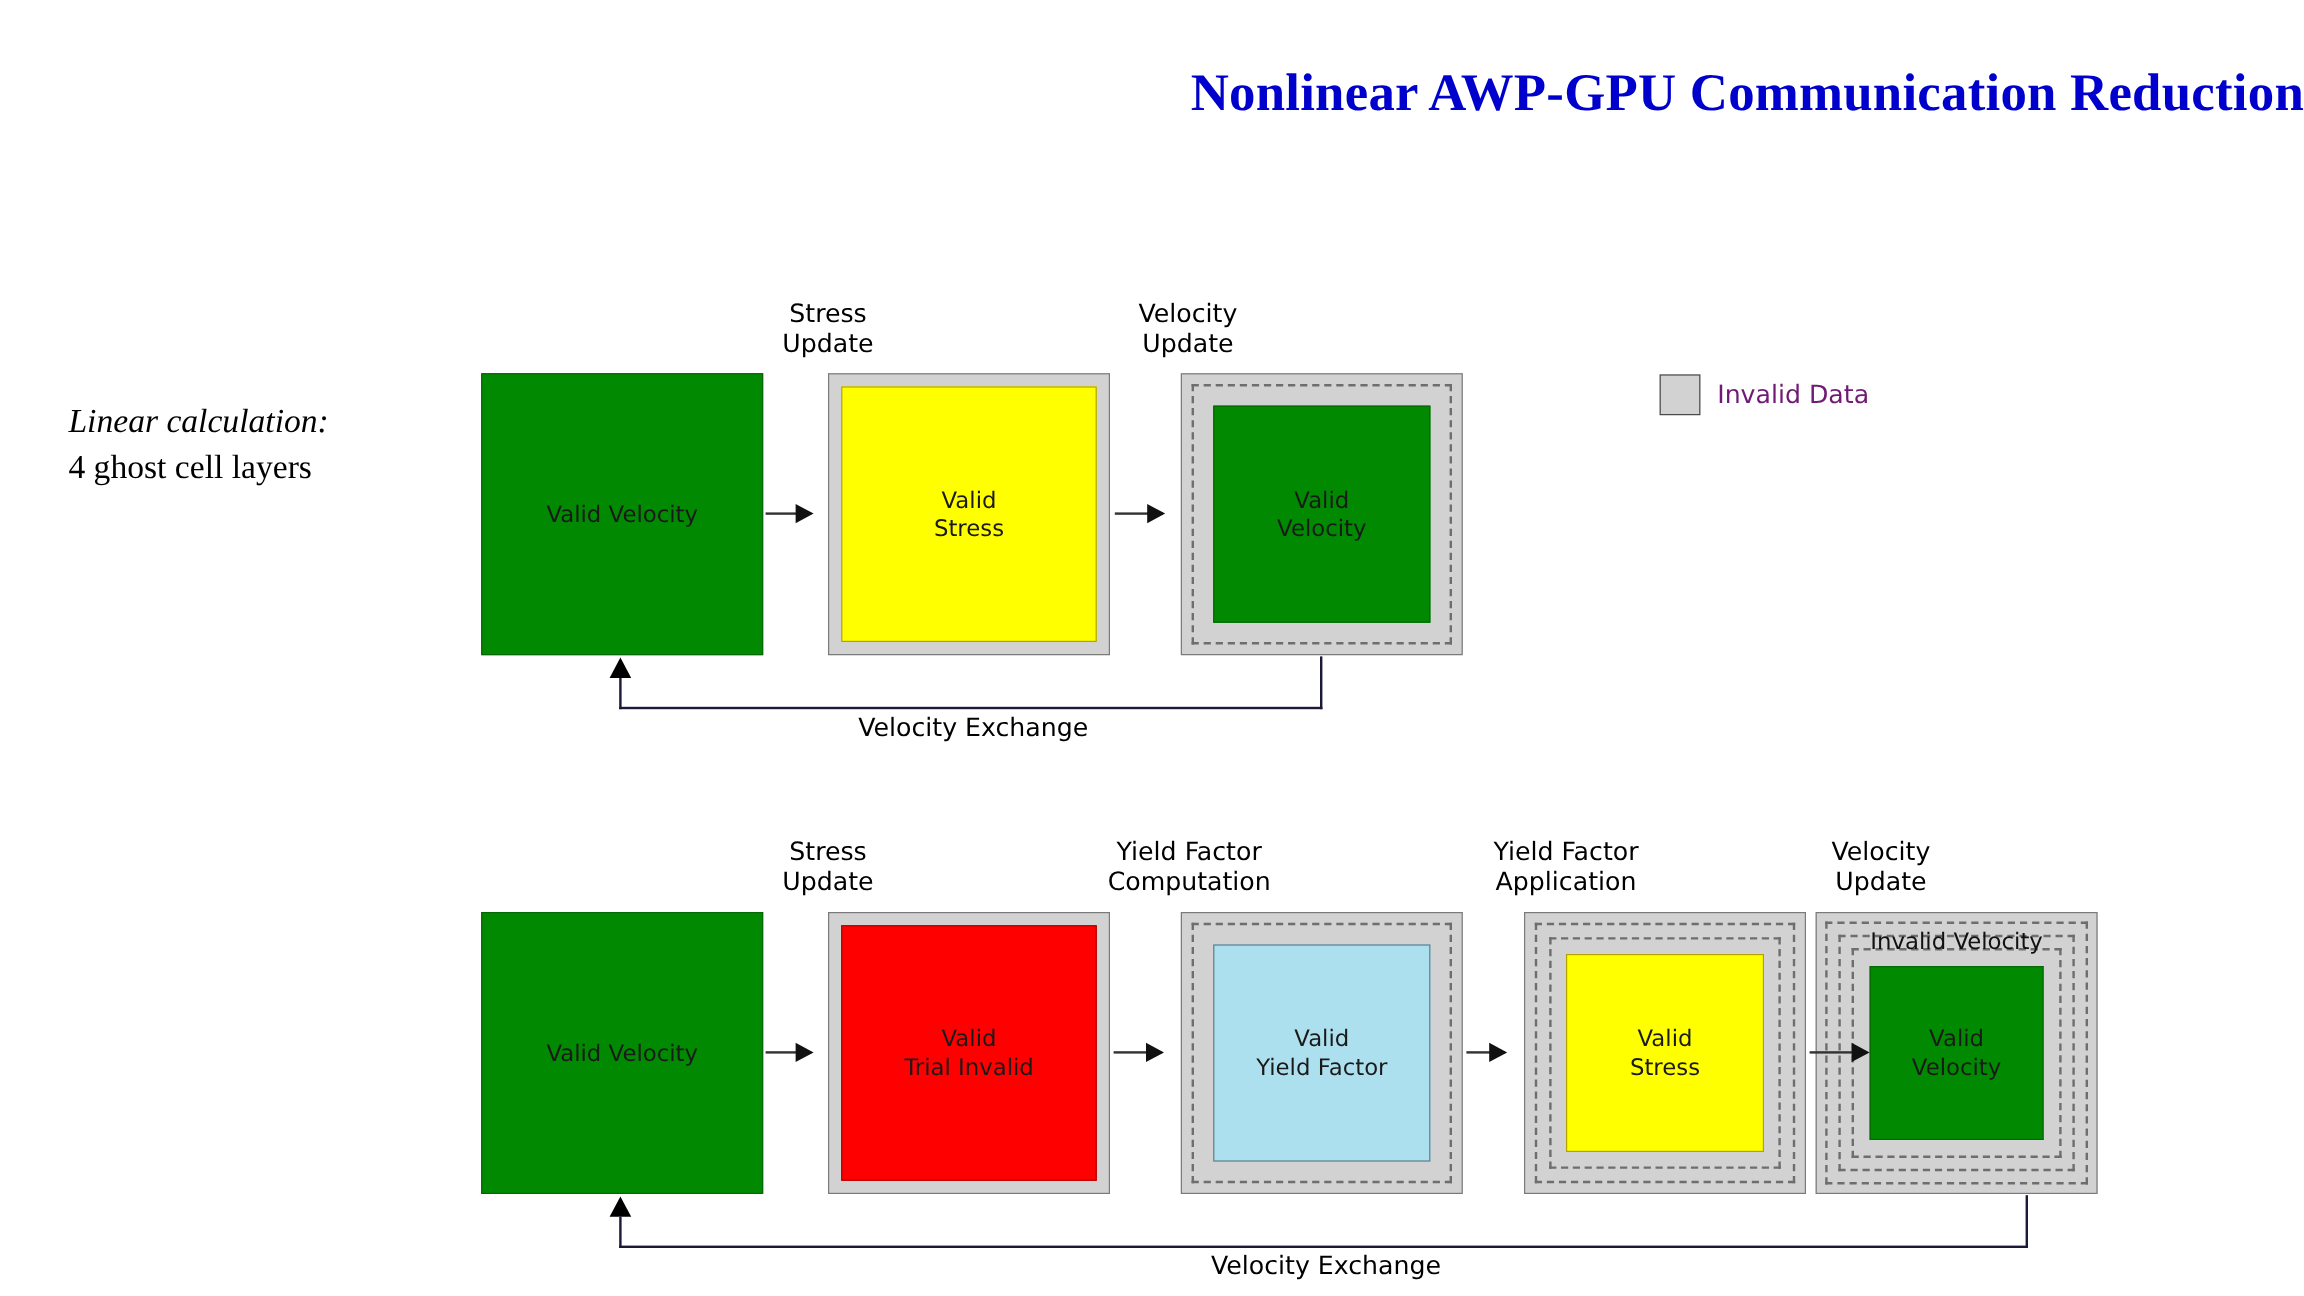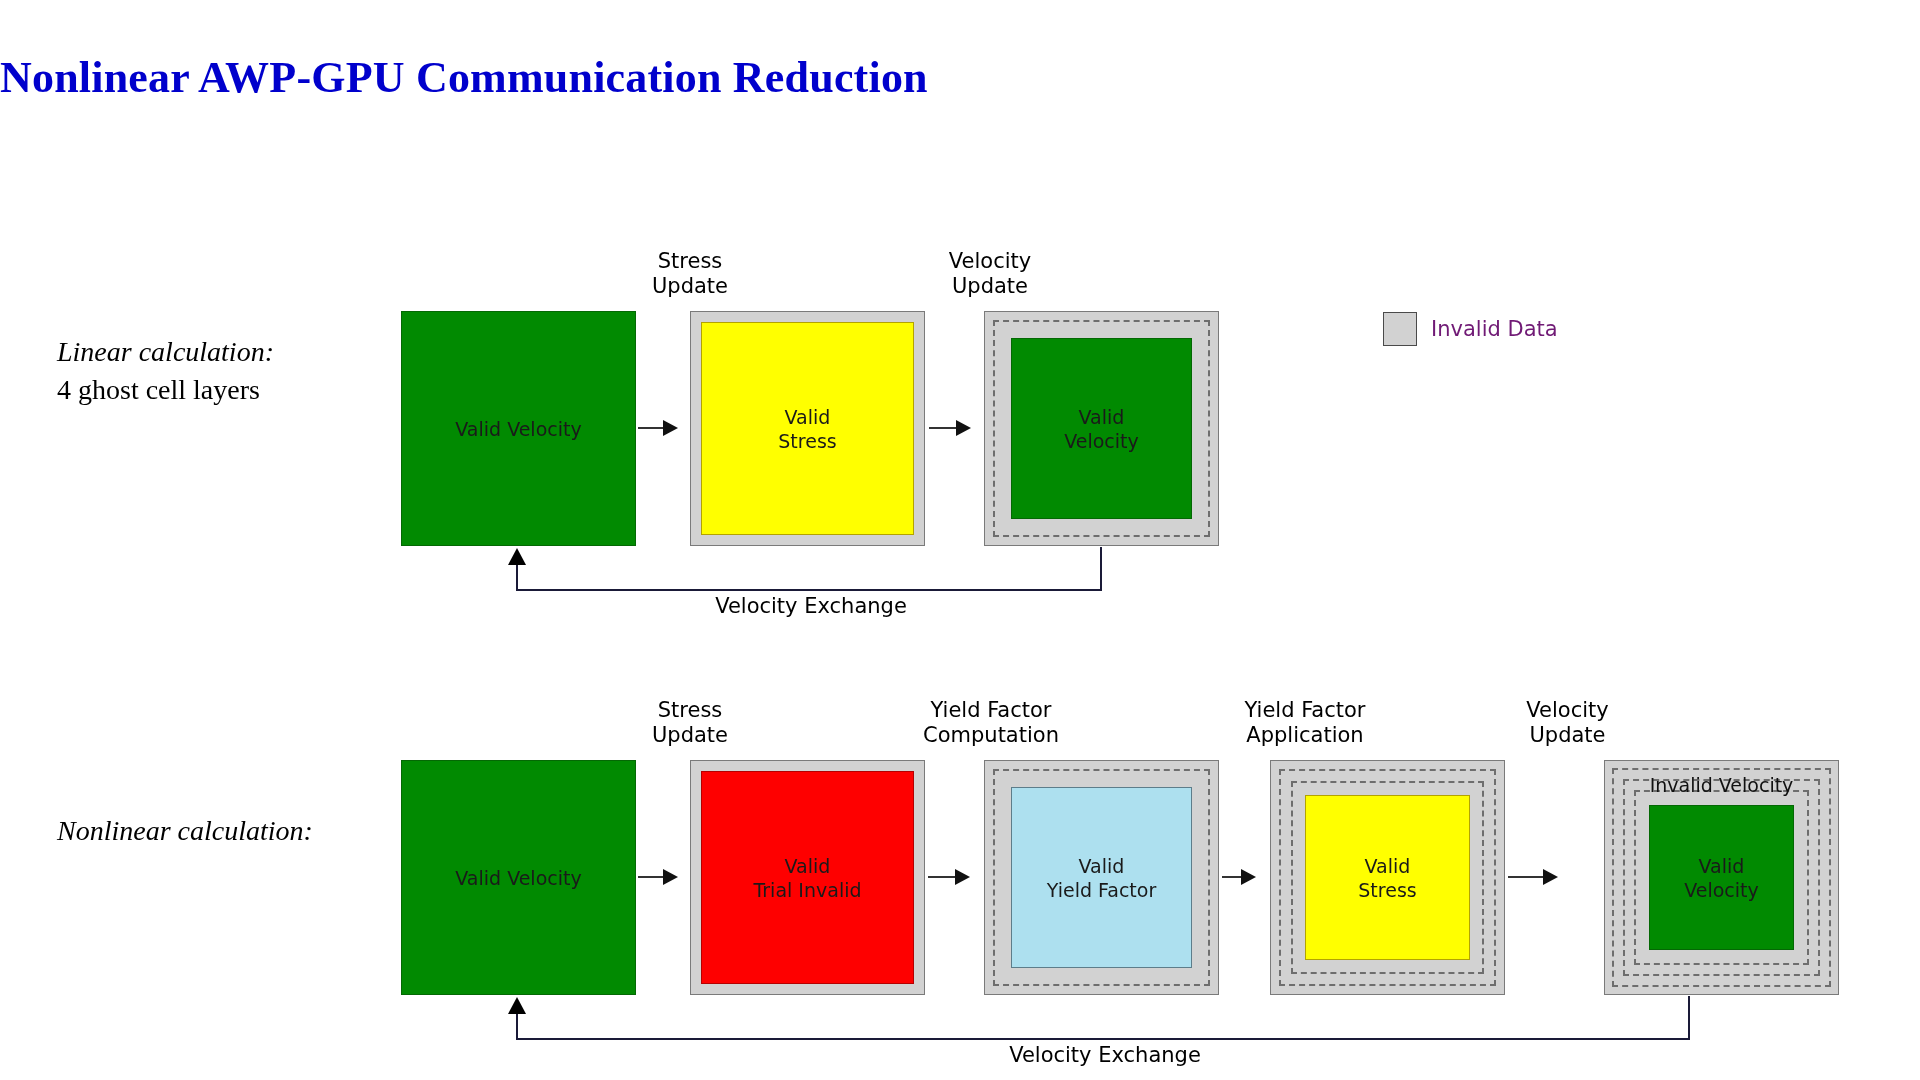"Nonlinear AWP-GPU Communication" #diagram-title { text-align: left -> right }
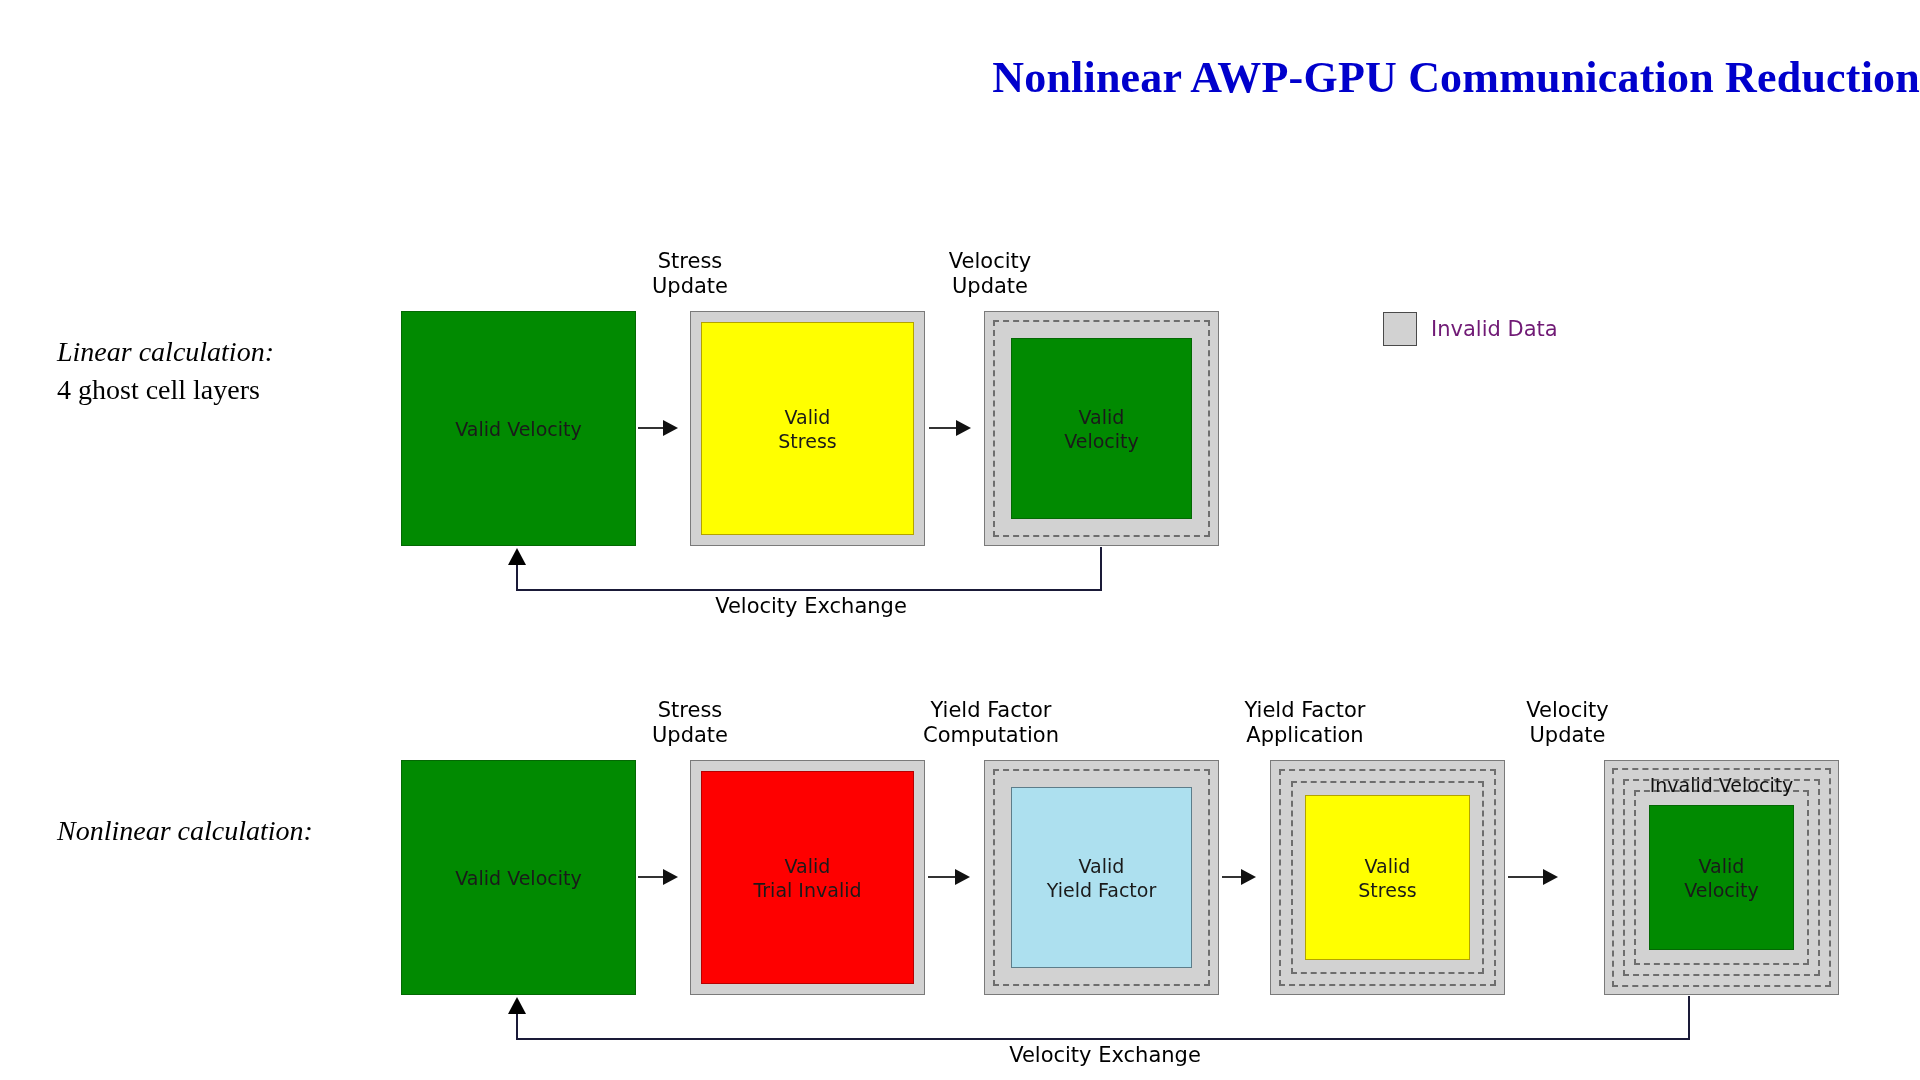"Invalid Velocity" div.cellbox { left: 1604px -> 1513px }
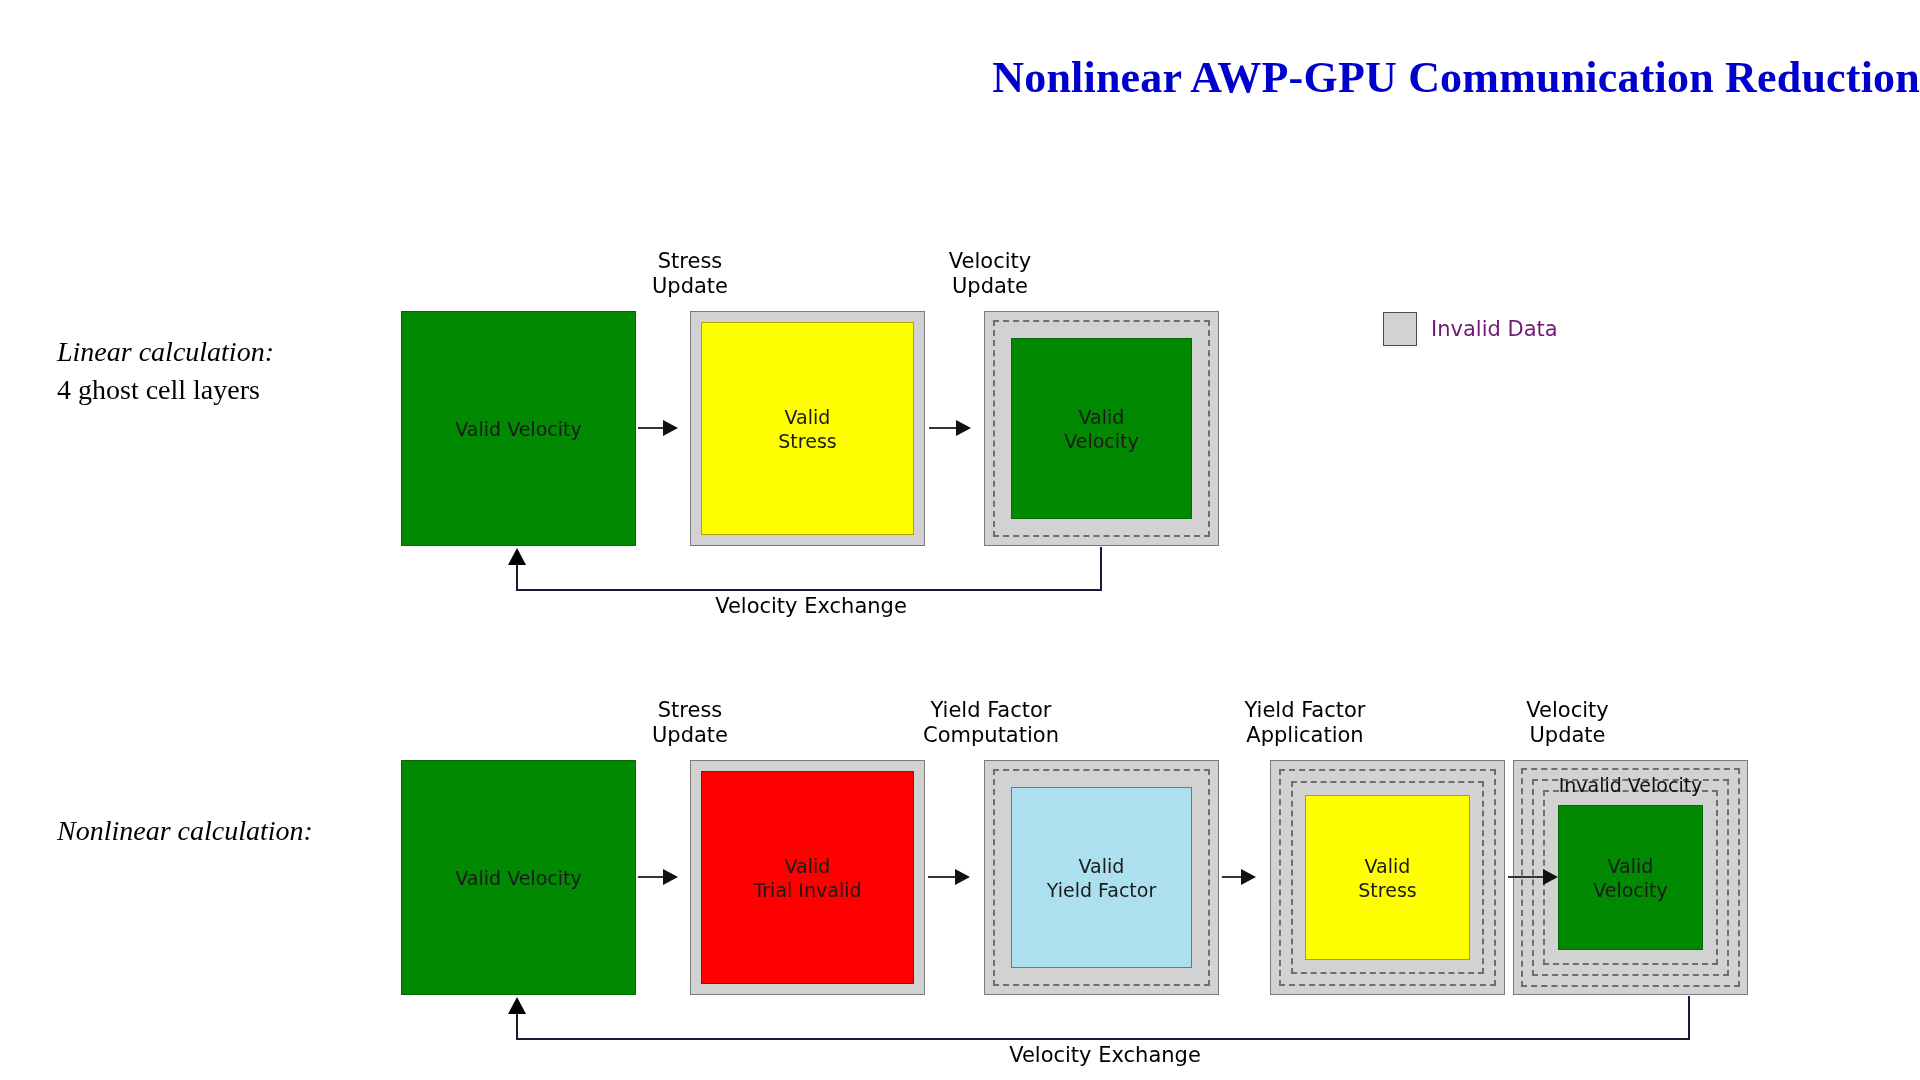"Nonlinear calculation:" span.cap-line1 { html: <span>Nonlinear calculation:</span> -> none }
